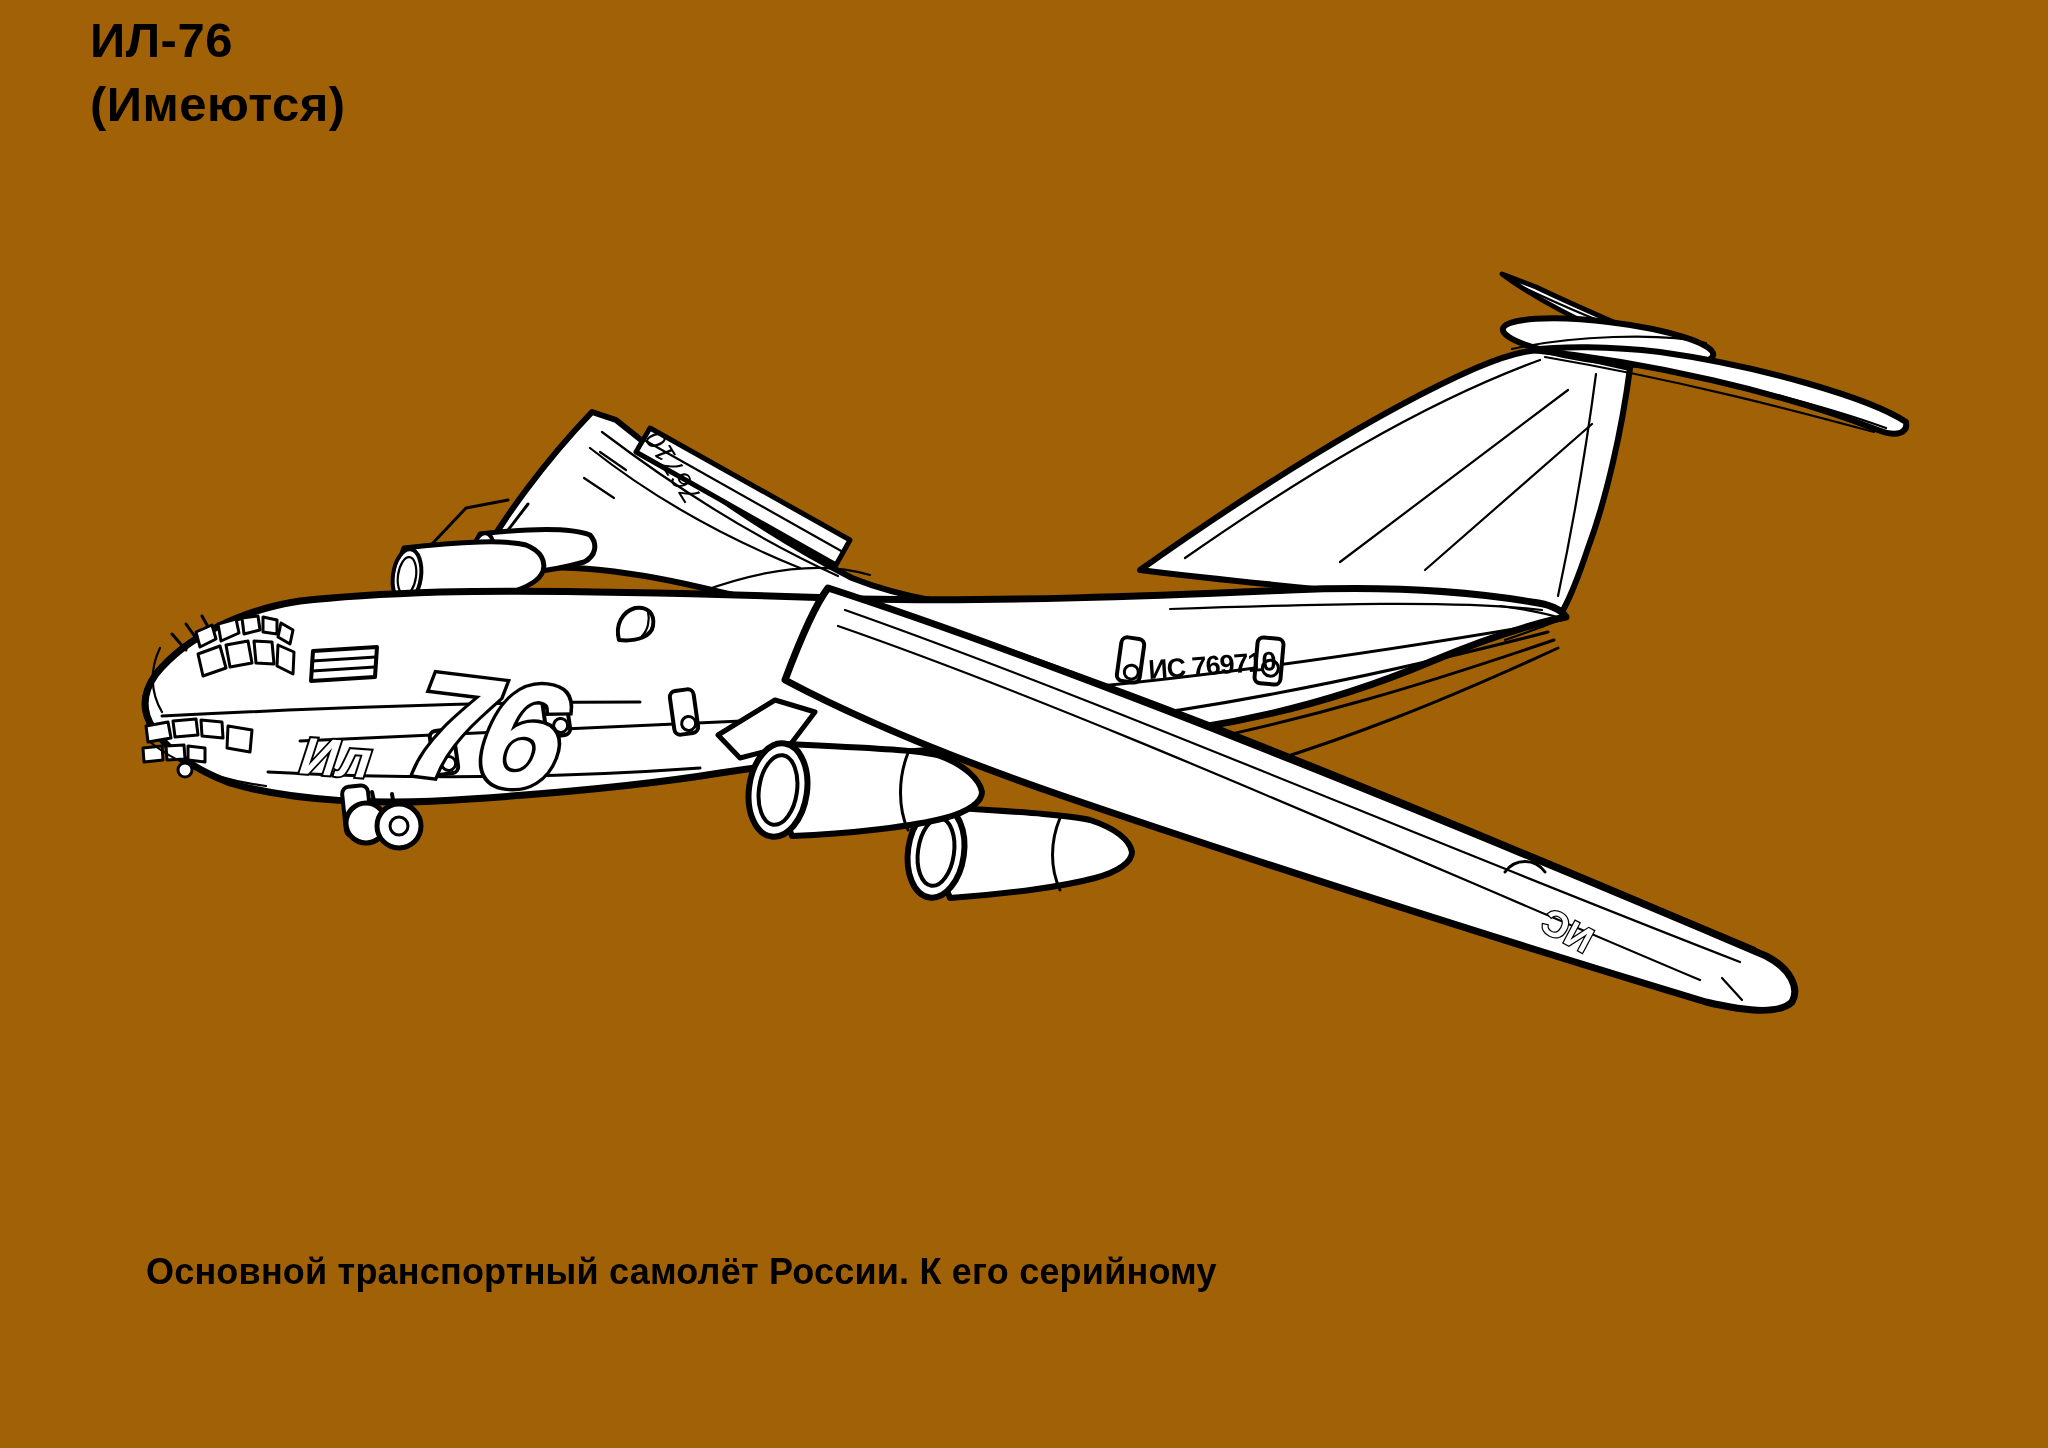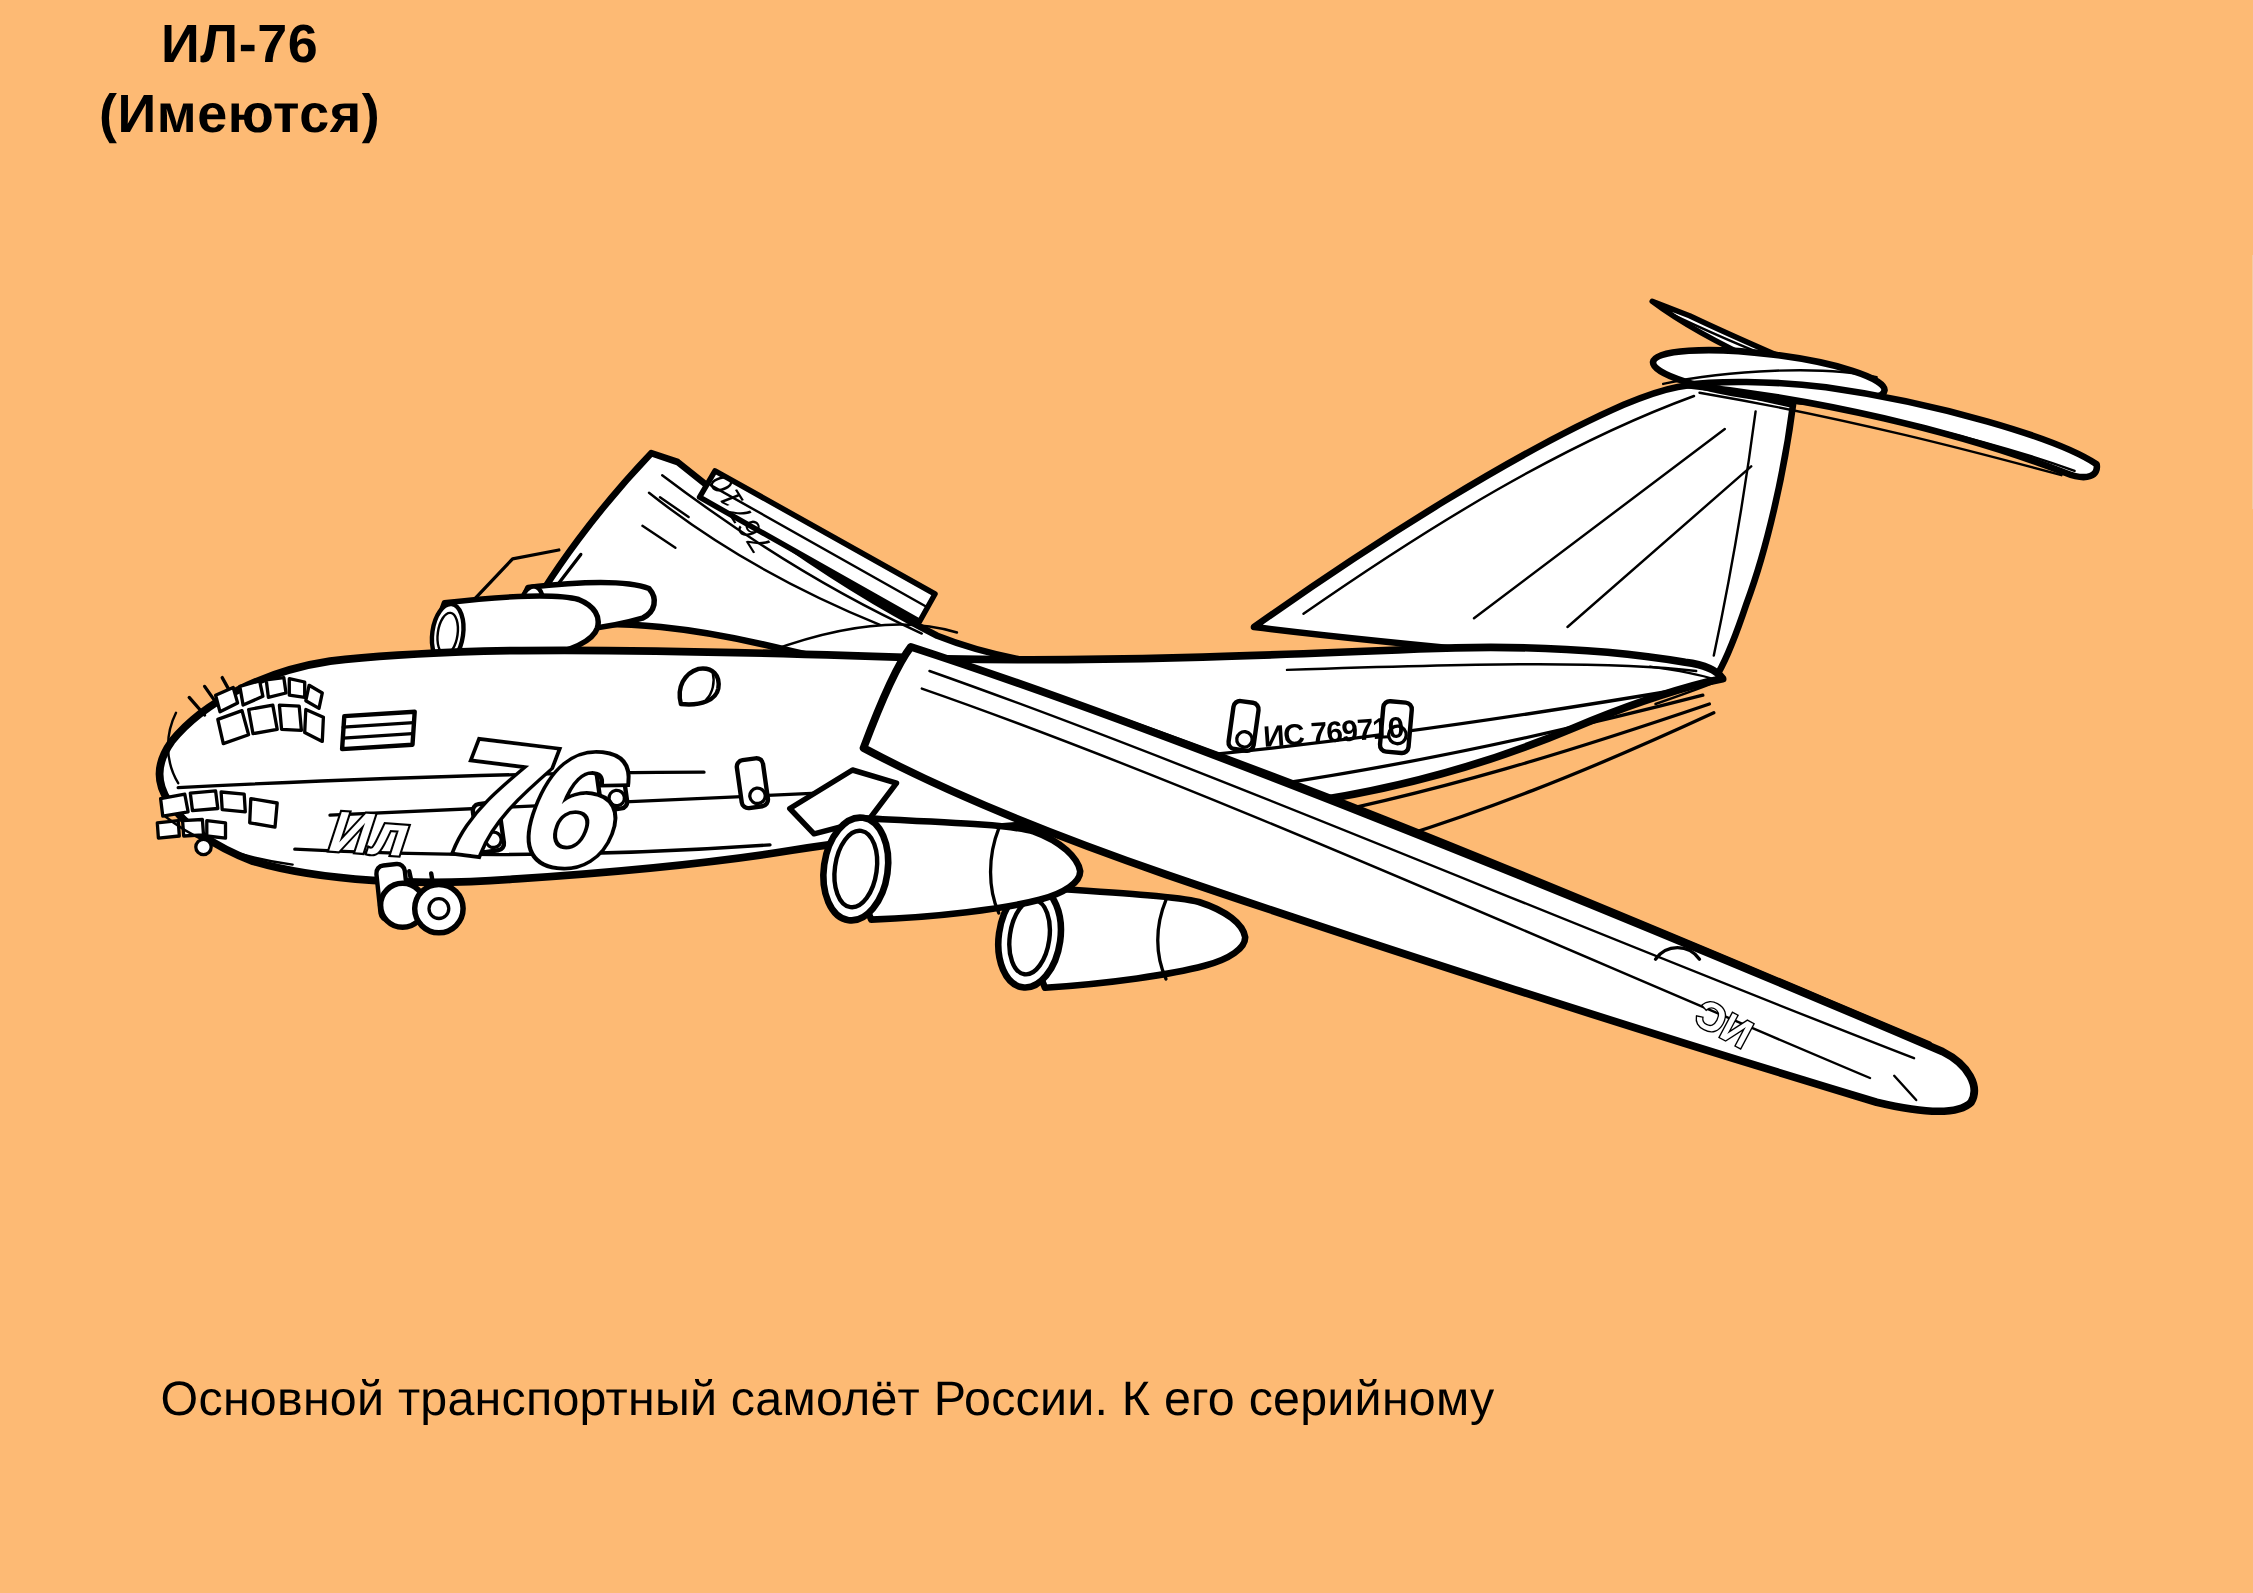"ИЛ-76" .page { background: #fdba74 -> #a16207; text-align: center -> none }
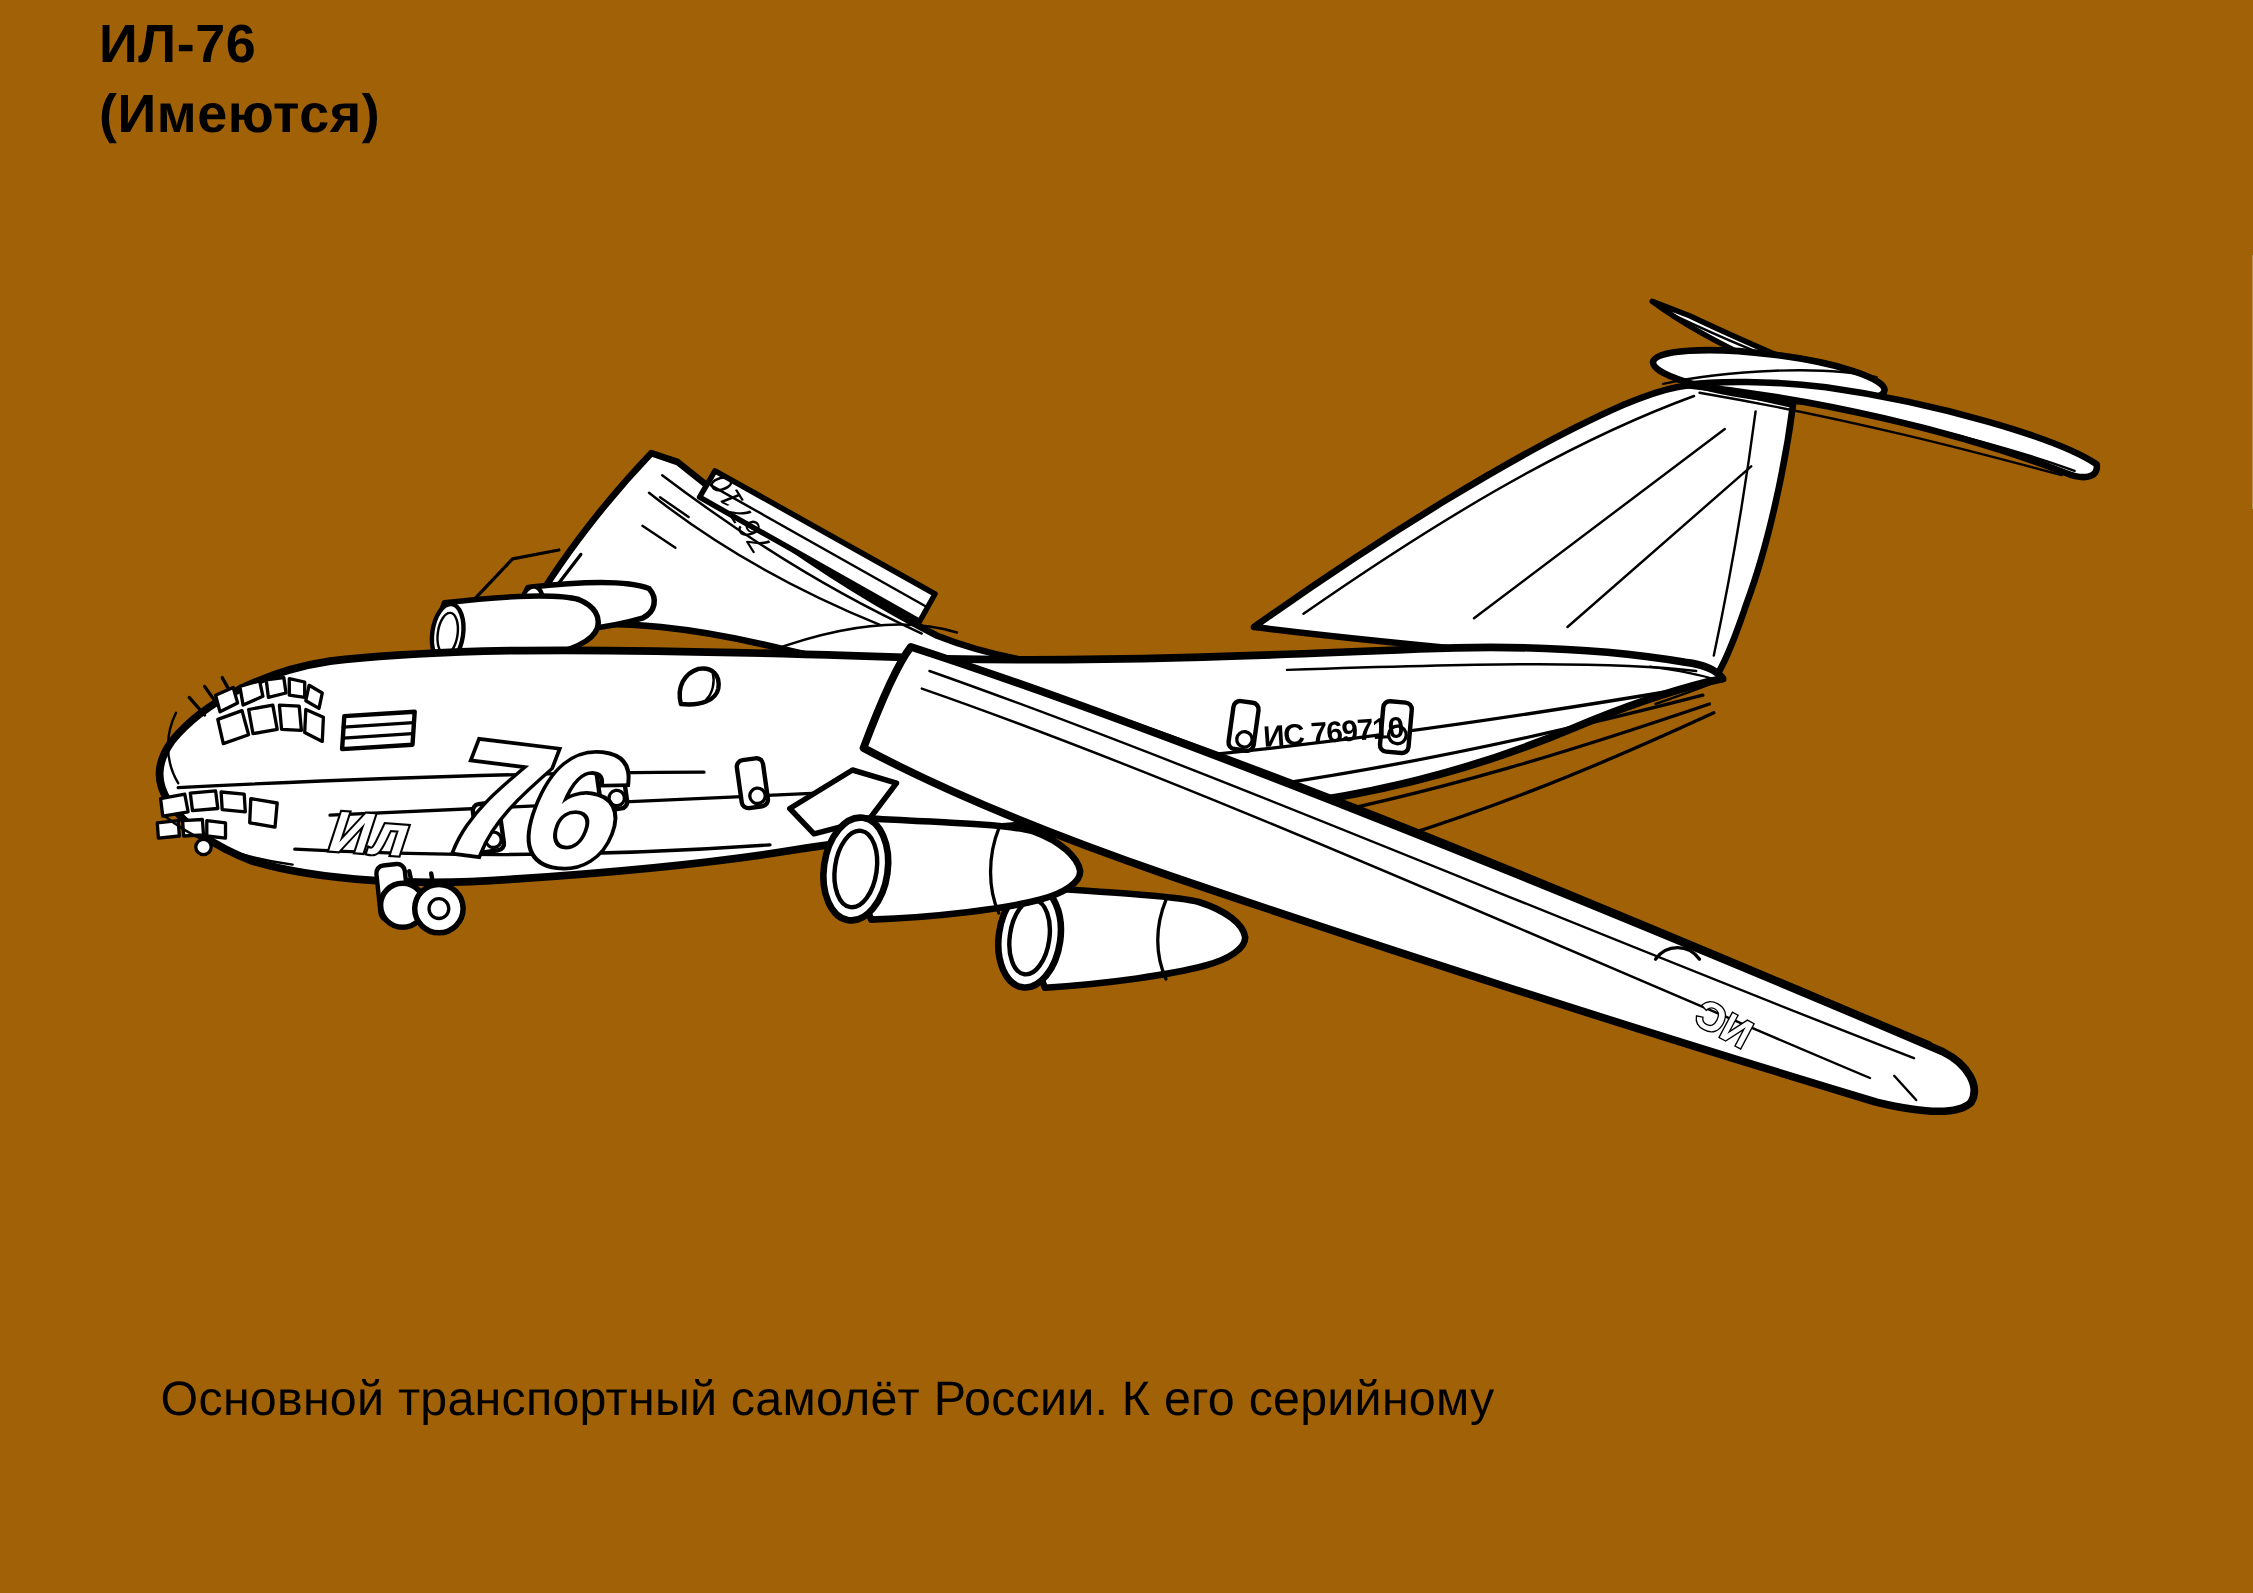"Основной транспортный самолёт России. К" .caption { font-size: 44px -> 36px; font-weight: 400 -> 700 }
